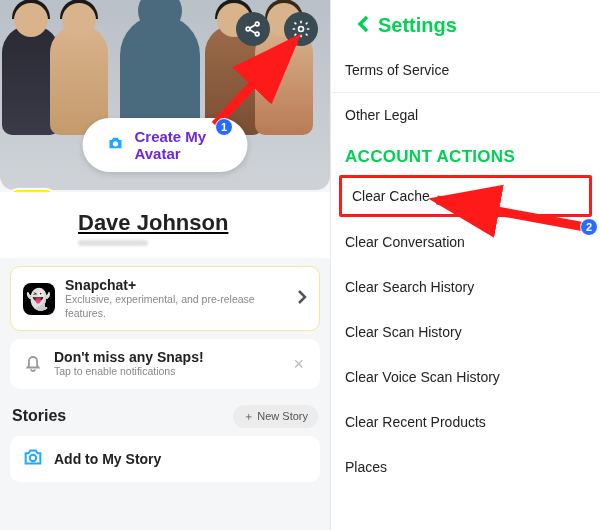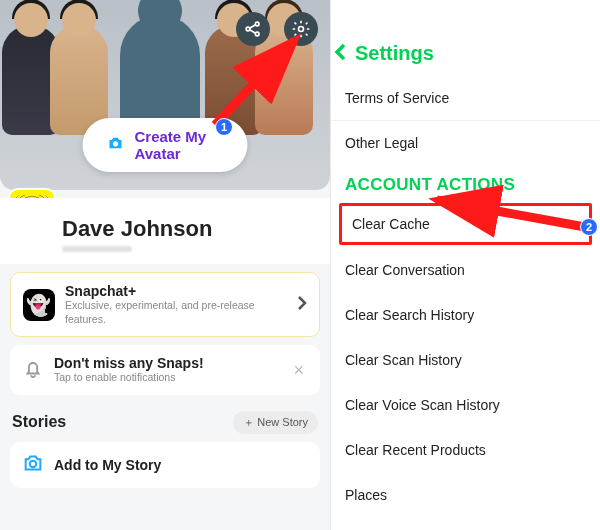"Settings" .settings-hdr { margin-top: 28px -> none; padding: 14px 2px 10px -> 14px 25px 10px }
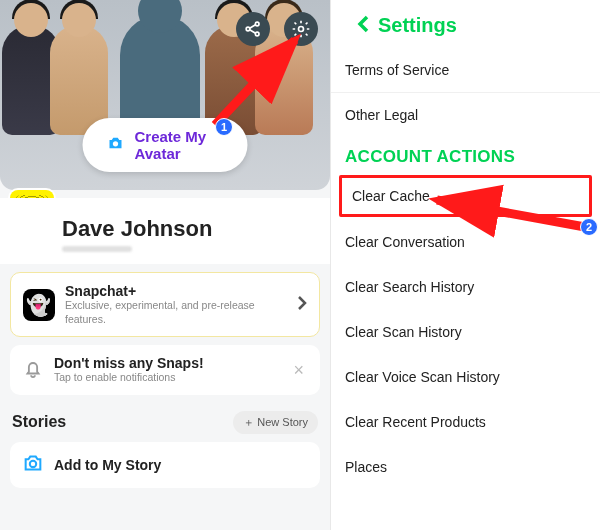"Dave Johnson" .profile { margin-top: 8px -> 2px; padding: 14px 12px 12px 12px -> 14px 12px 12px 28px; text-decoration: none -> underline }
